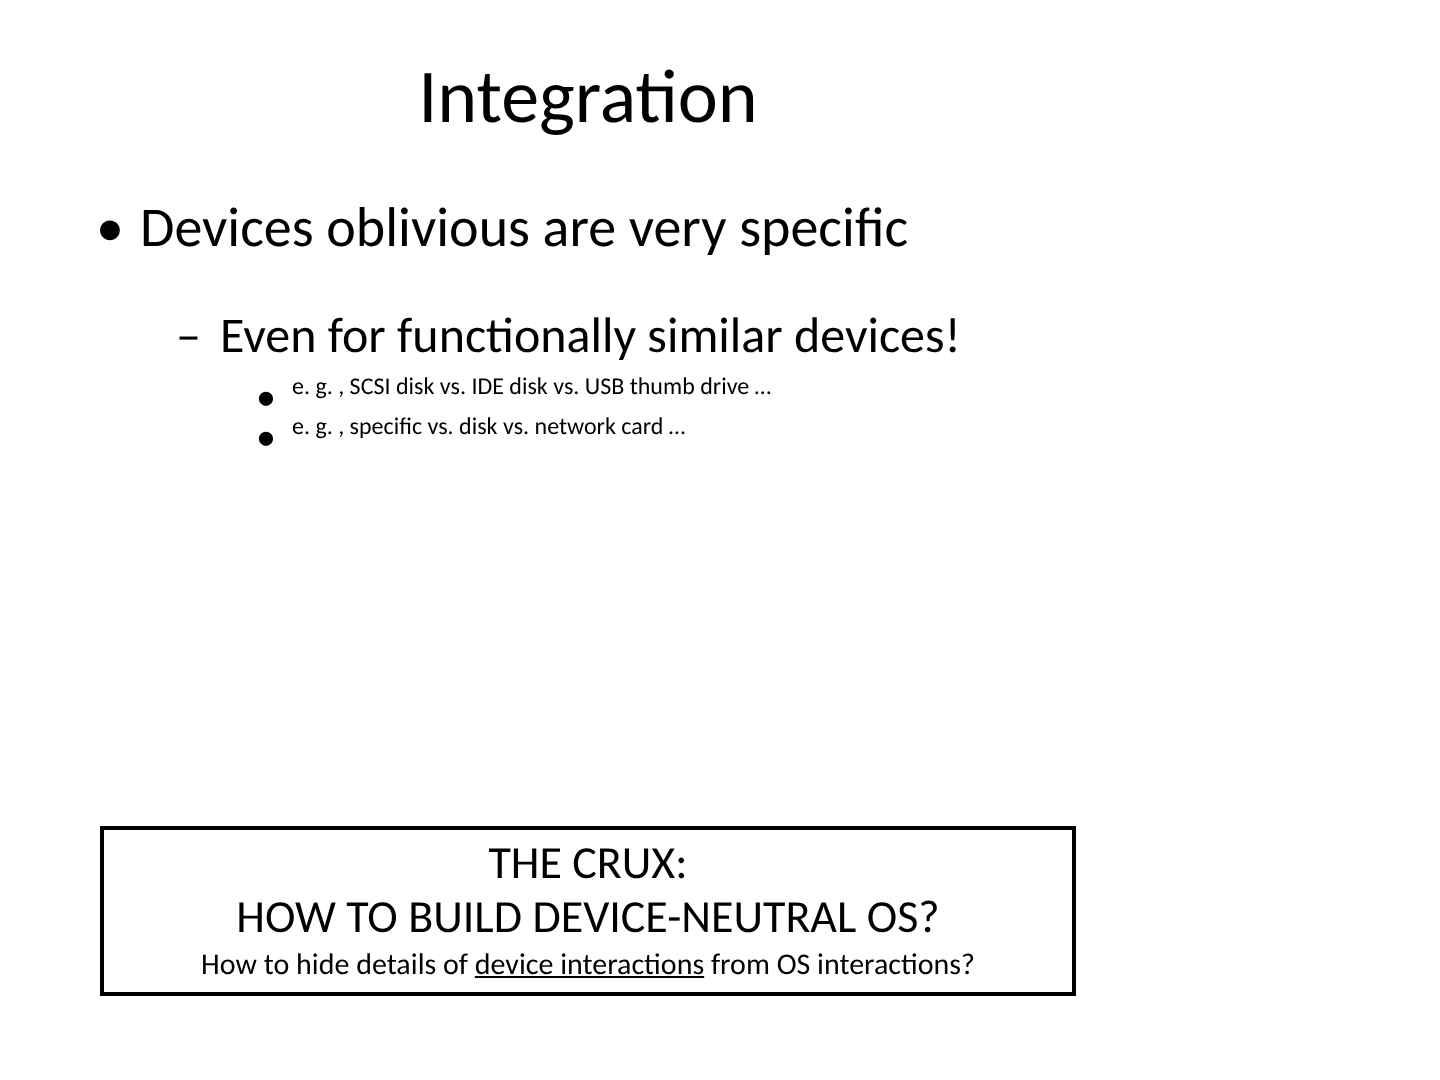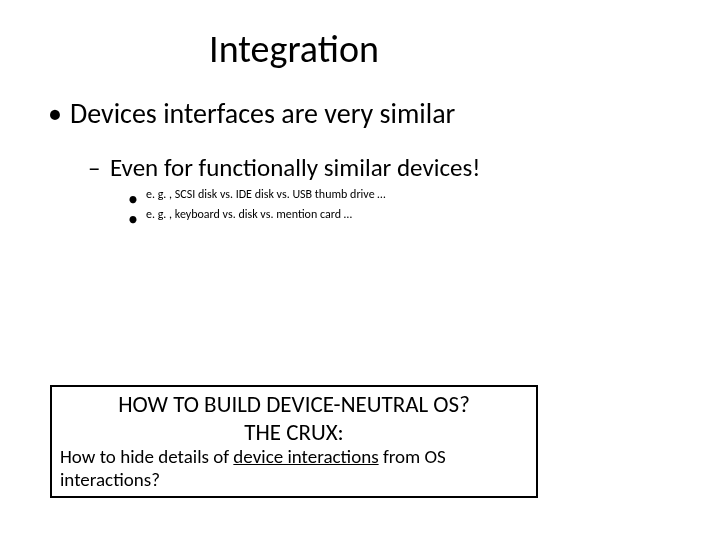"Devices interfaces are very similar" li.b1 { text: interfaces are very similar -> oblivious are very specific }
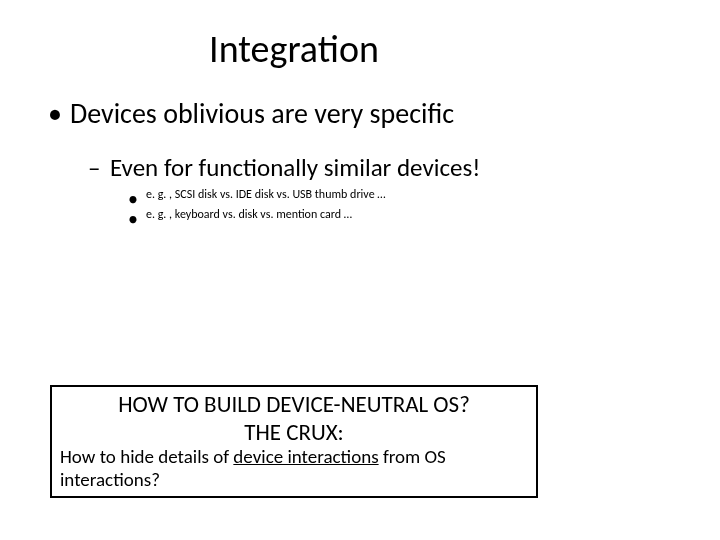"e. g. , keyboard vs." li.b3 { text: keyboard vs. disk vs. mention -> specific vs. disk vs. network }
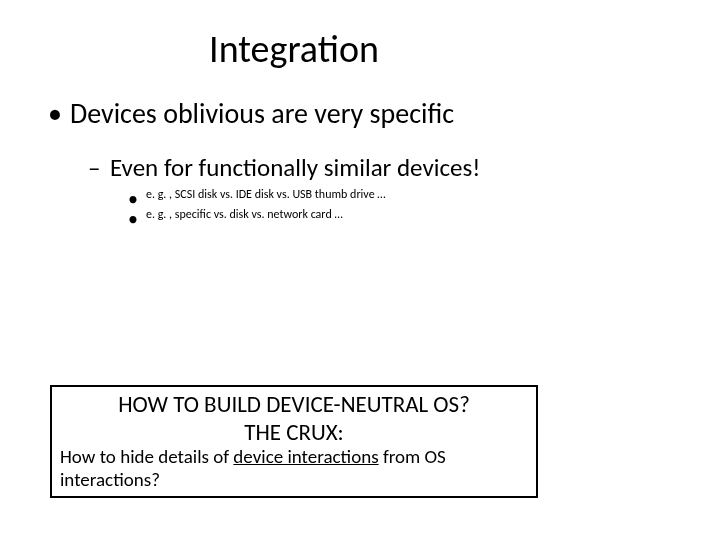"HOW TO BUILD DEVICE-NEUTRAL OS?" div.crux-title { order: before "THE CRUX:" -> after "THE CRUX:" }
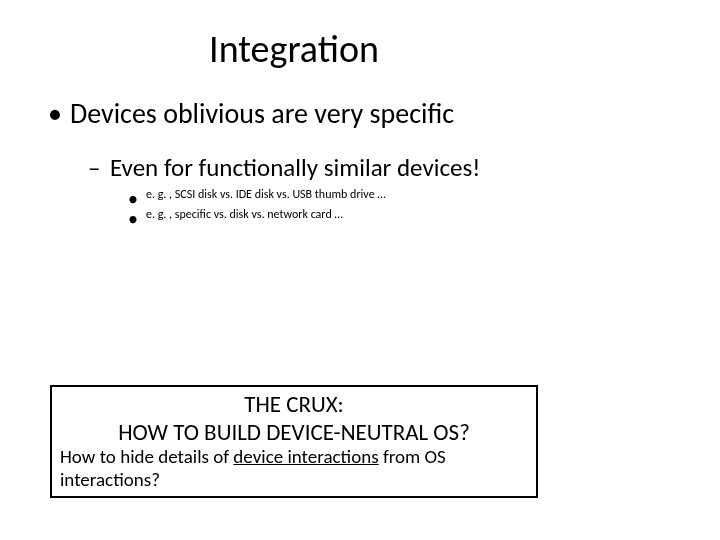"How to hide details of" .crux-sub { font-size: 19px -> 15px; text-align: left -> center }
